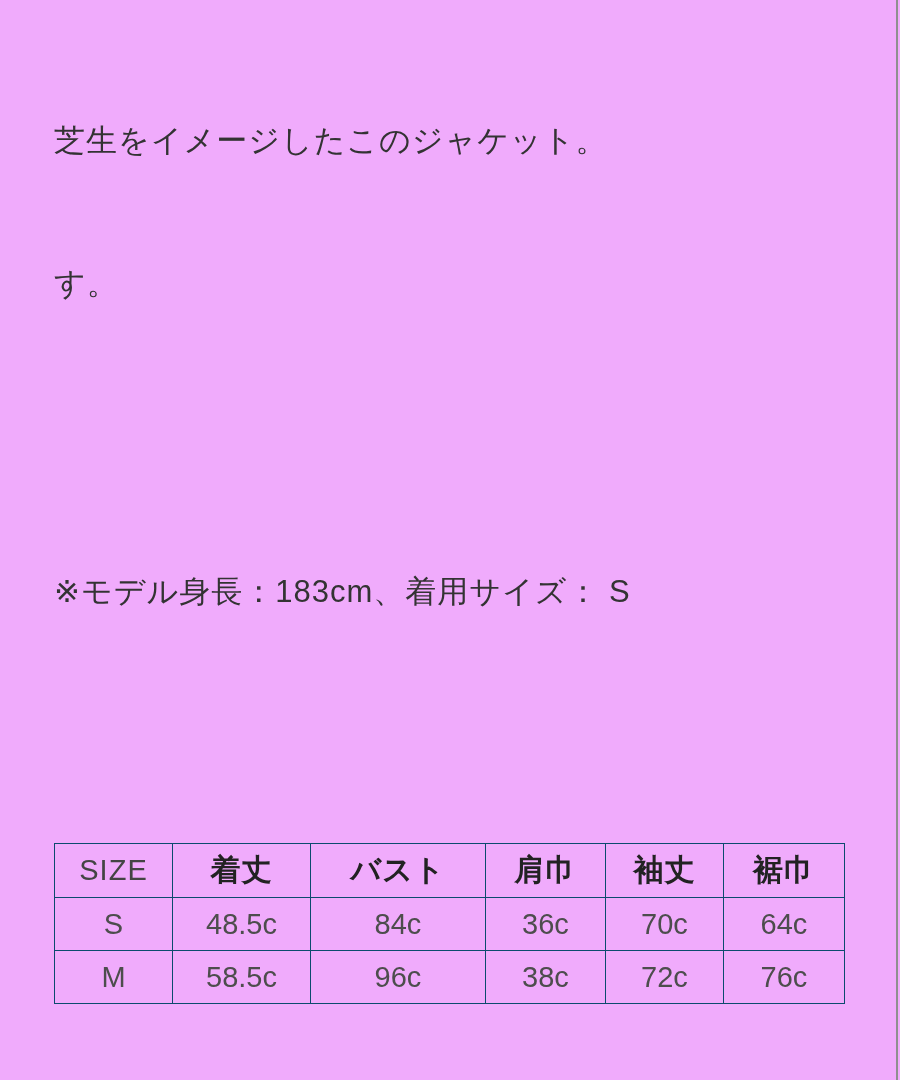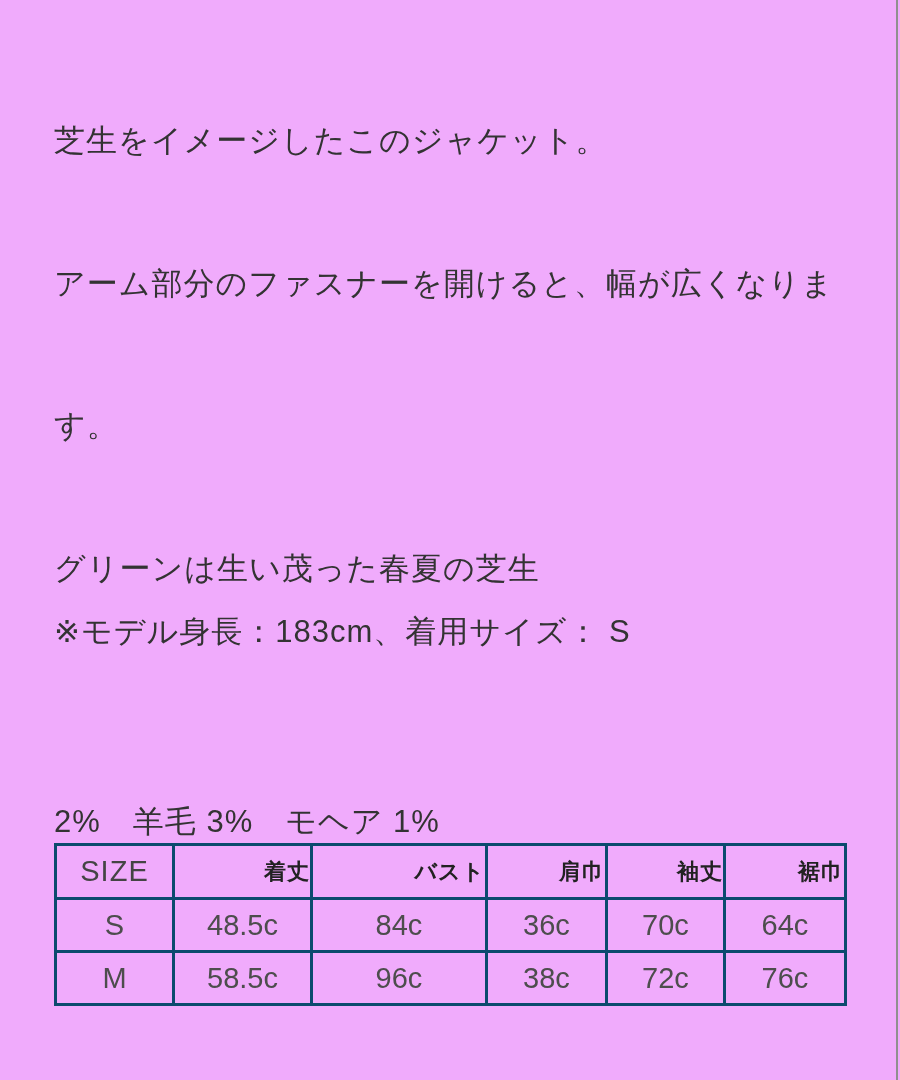"アーム部分のファスナーを開けると、幅が広くなりま" div { html: <div>アーム部分のファスナーを開けると、幅が広くなりま</div> -> none }
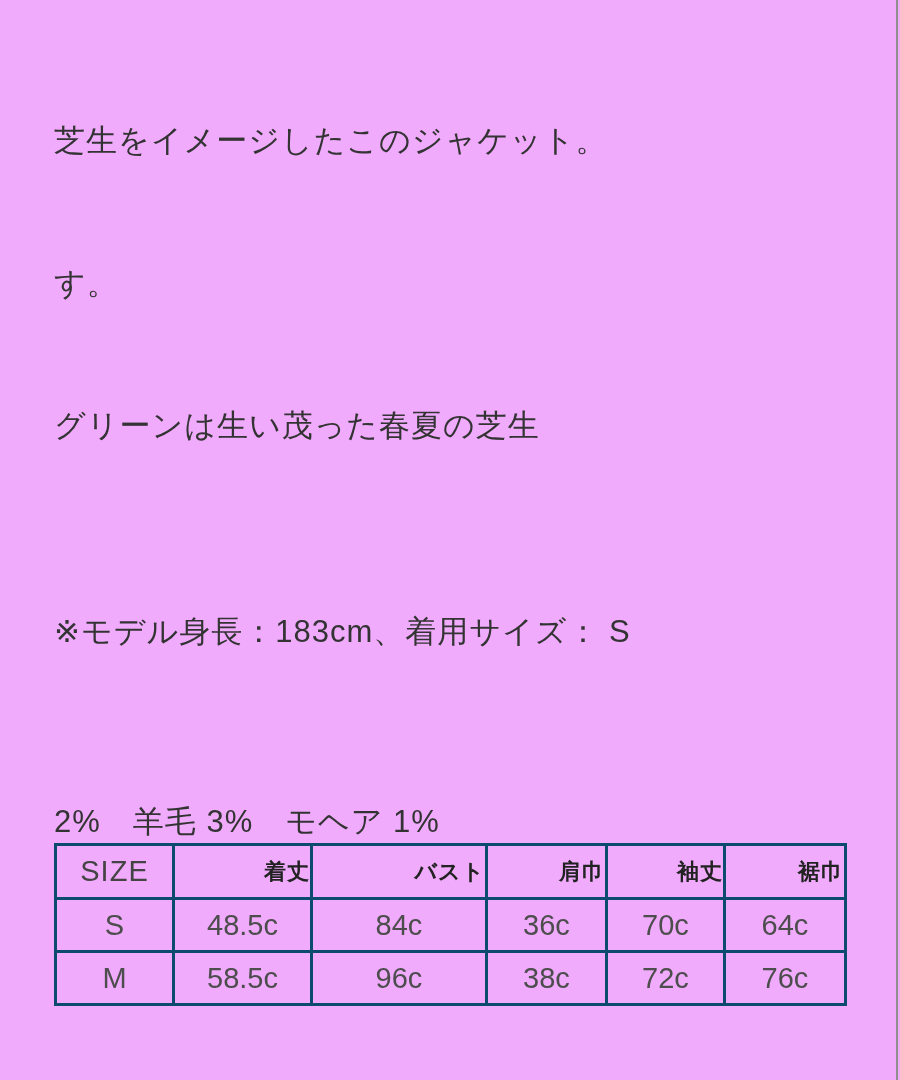"グリーンは生い茂った春夏の芝生" div { html: <div>グリーンは生い茂った春夏の芝生</div> -> none }
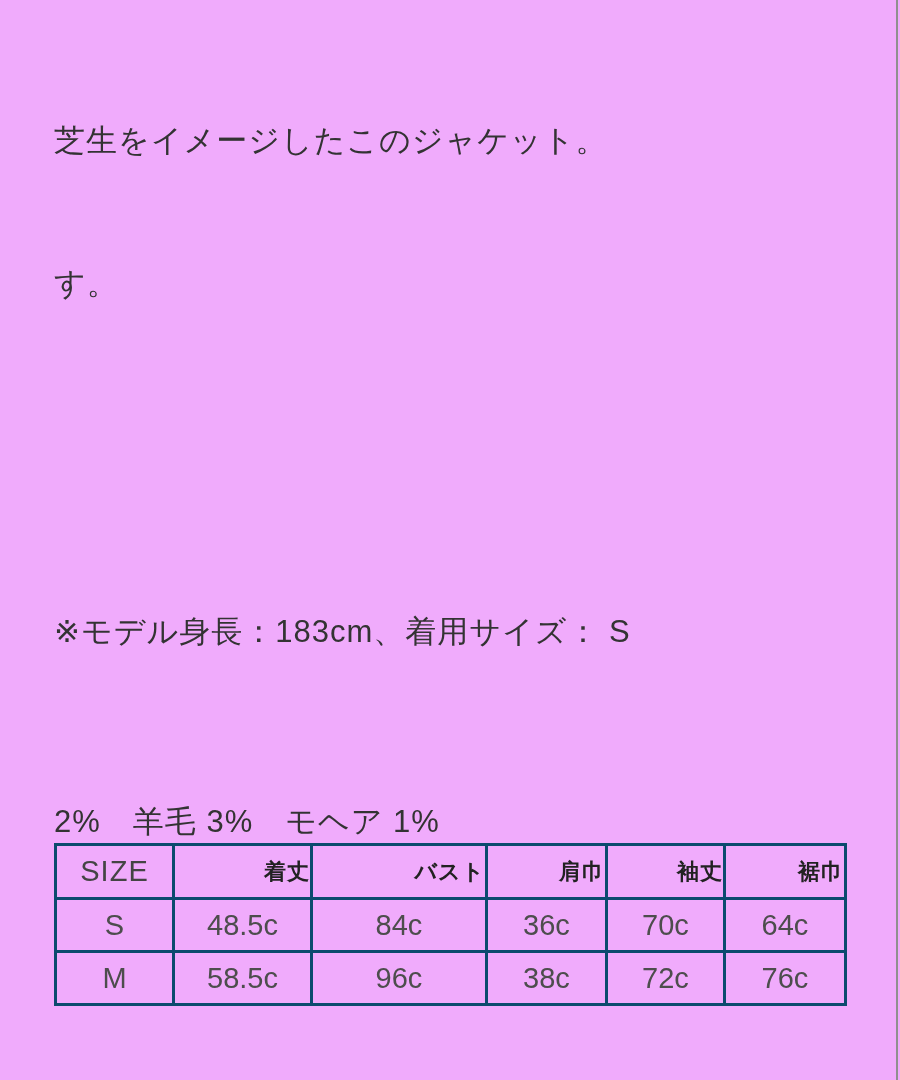"※モデル身長：183cm、着用サイズ： S" .model-info { top: 608px -> 568px }
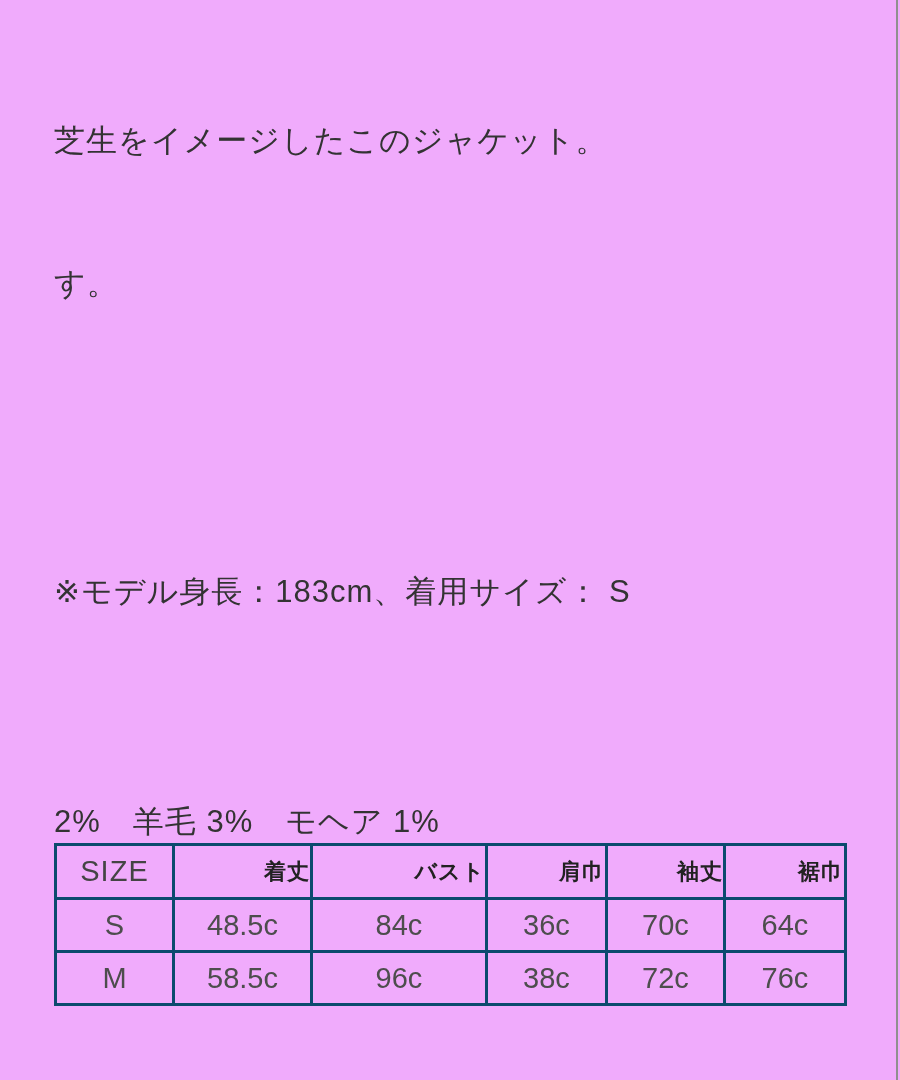"2% 羊毛 3% モヘア 1%" div { html: <div>2% 羊毛 3% モヘア 1%</div> -> none }
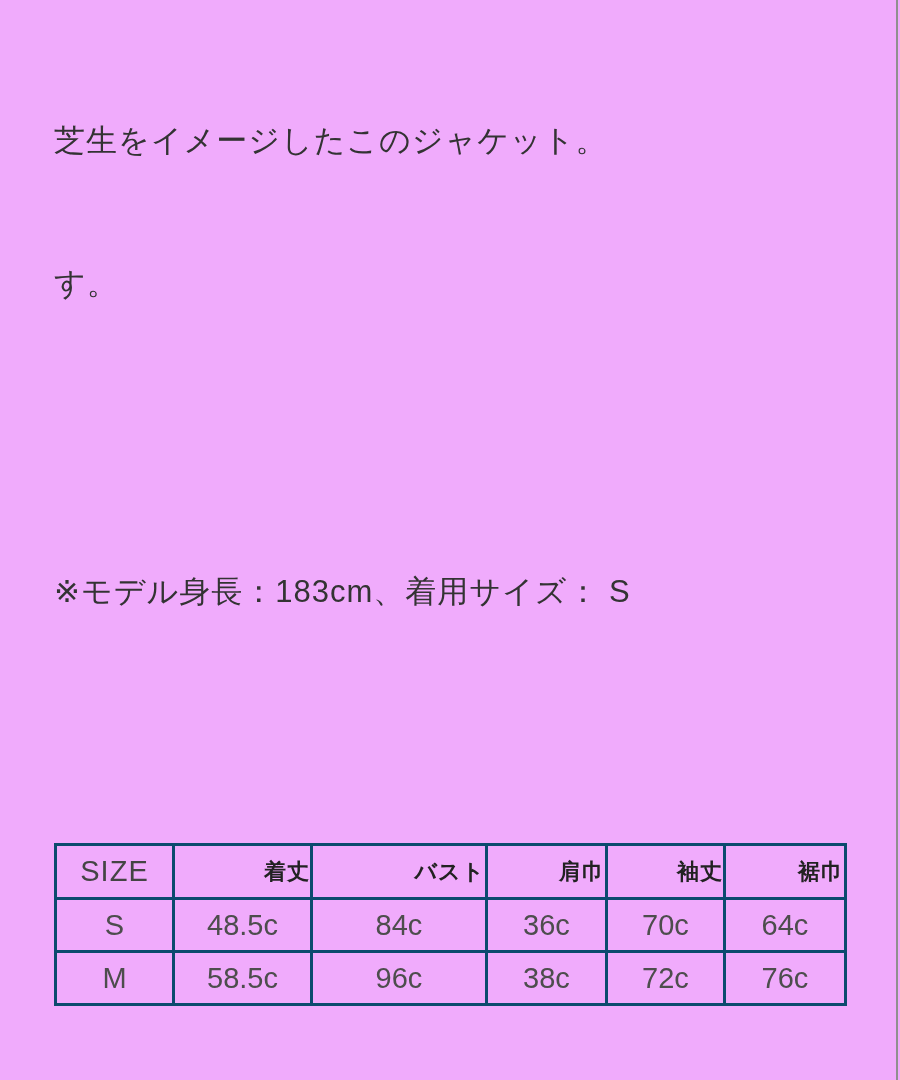"SIZE" .size-table td, .size-table th { border: 3px solid #0c4a6e -> 1px solid #0c4a6e }
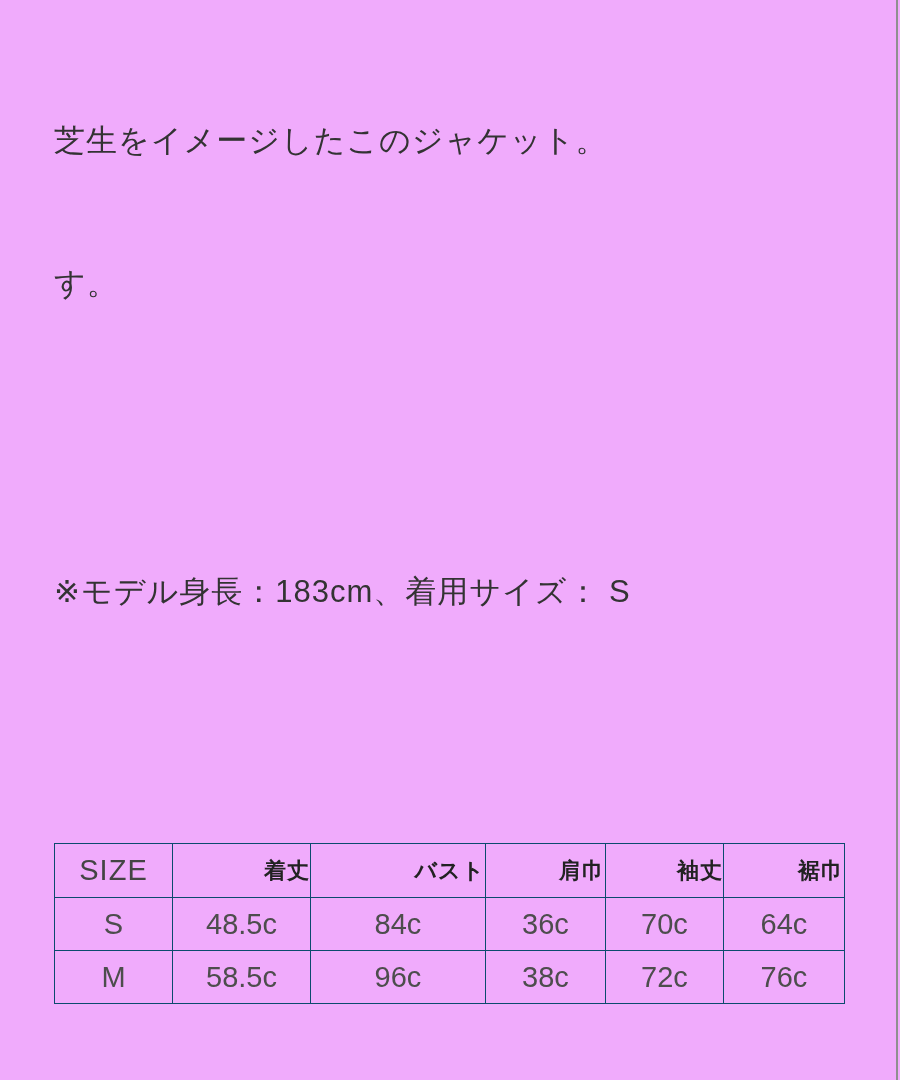"着丈" .size-table th.jp-header { font-size: 22px -> 30px; text-align: right -> none }
